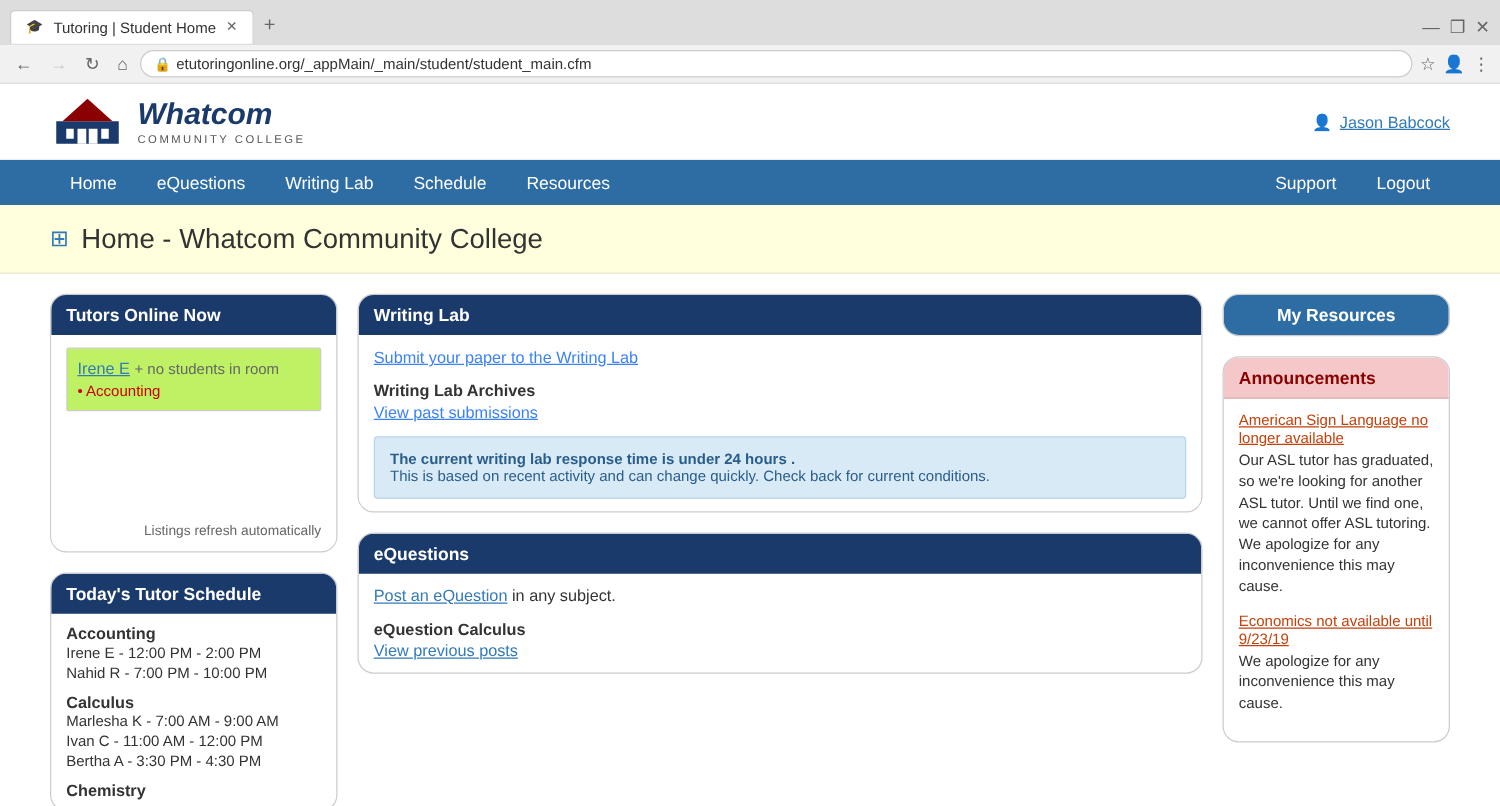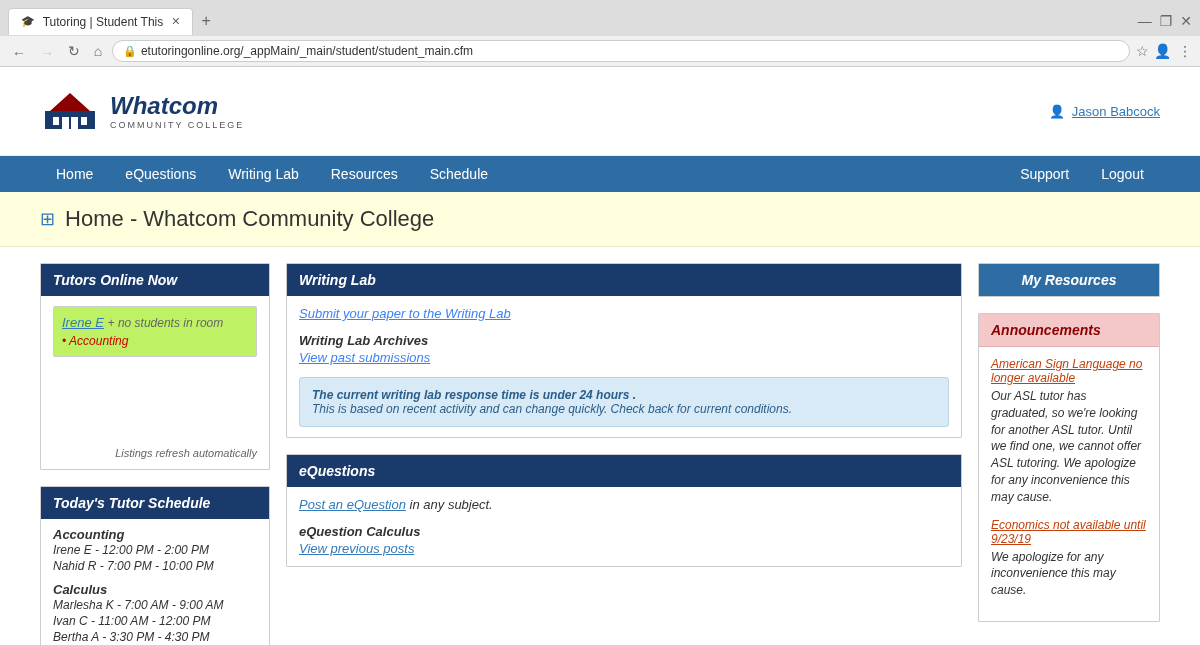"Tutoring | Student This" span { text: This -> Home }
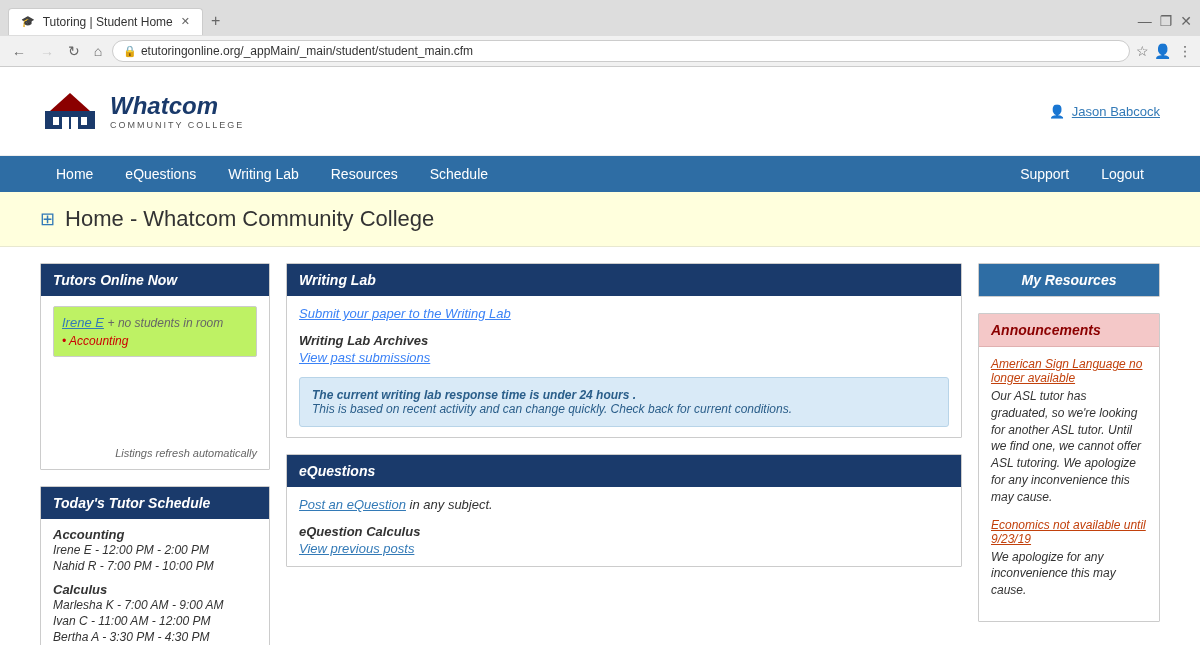"Whatcom" .site-header { padding: 24px 40px -> 10px 40px }
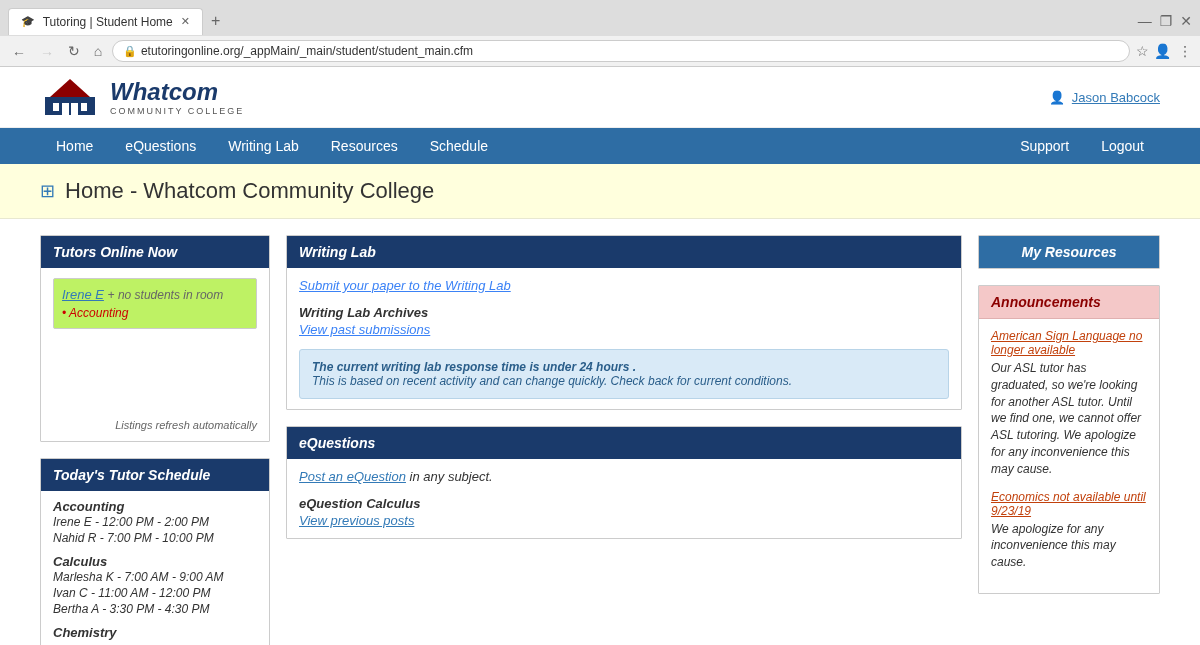"Resources" a.nav-item { order: before "Schedule" -> after "Schedule" }
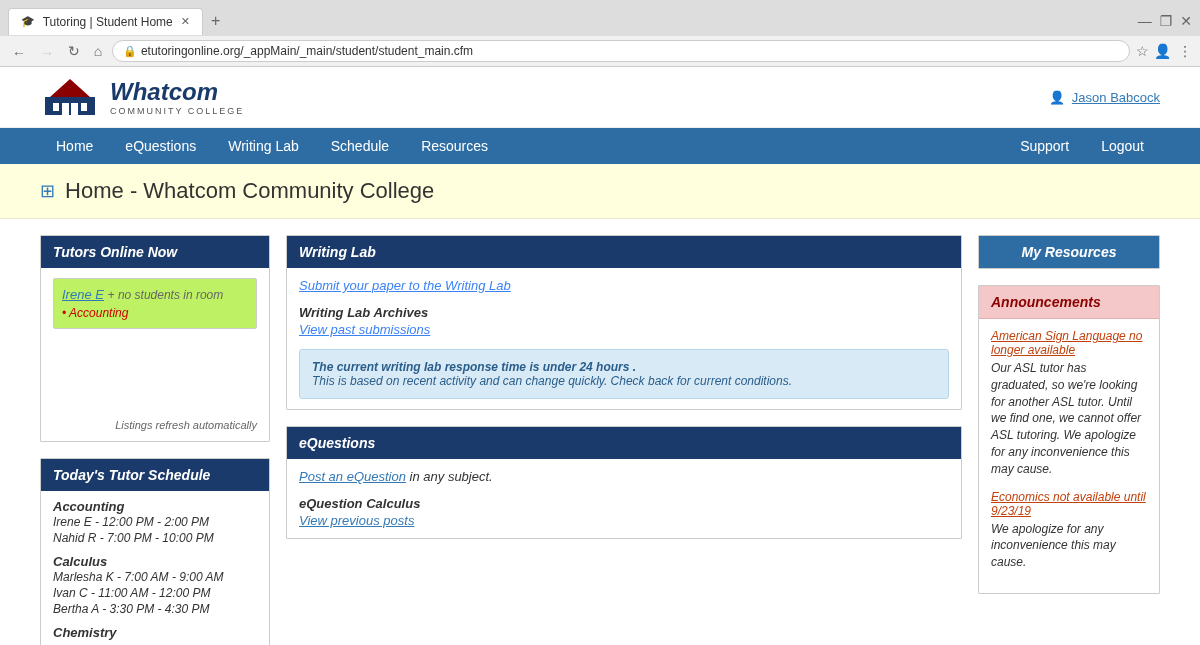"Tutors Online Now" .panel { border-radius: 1px -> 13px; font-style: italic -> none }
